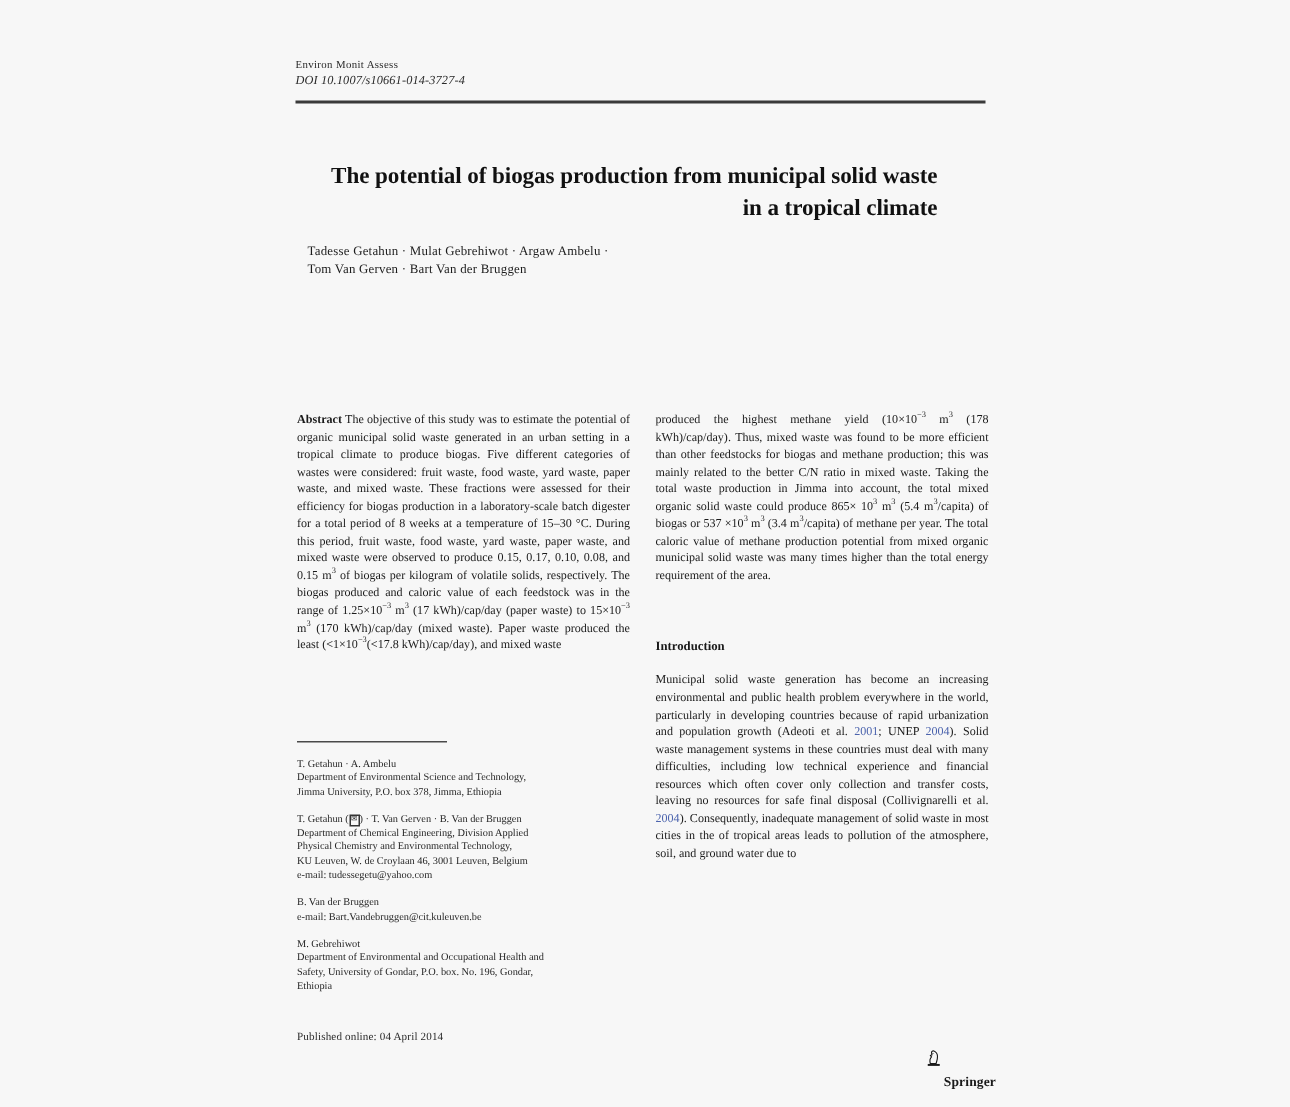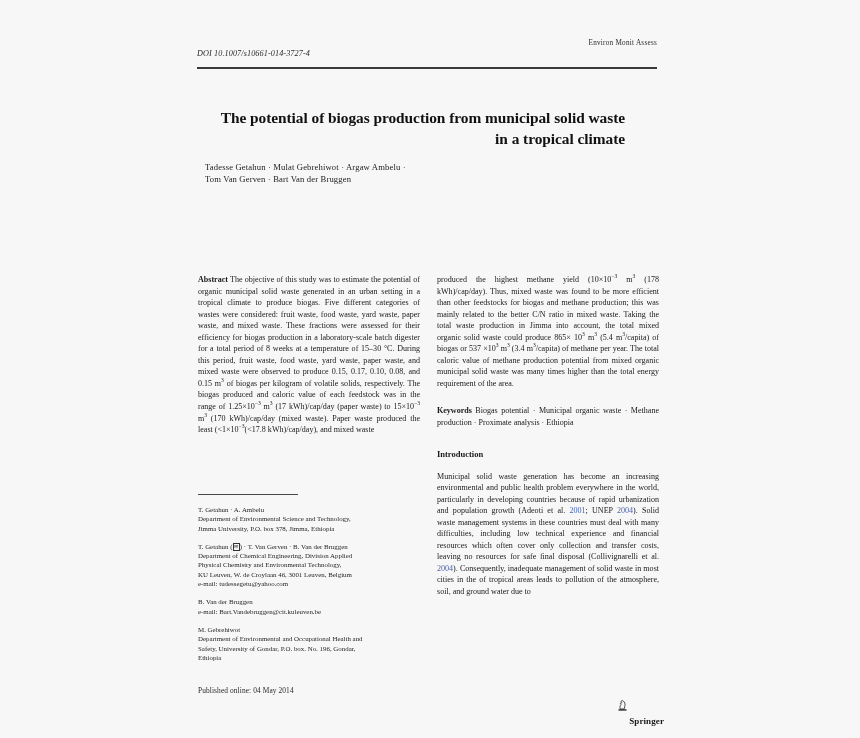"Environ Monit Assess" .journal-name { text-align: right -> none }
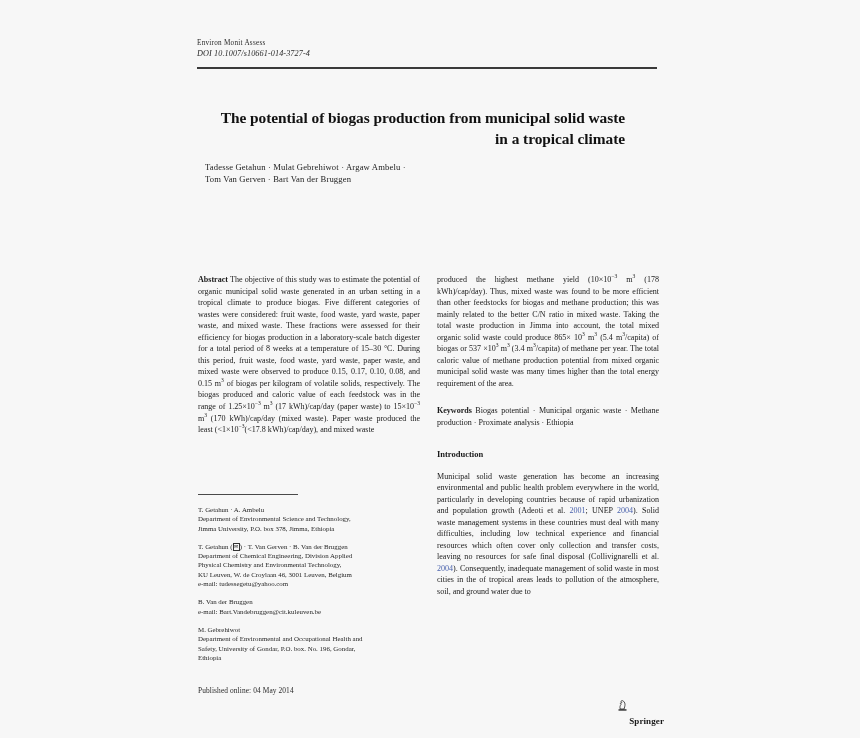"Keywords Biogas potential · Municipal" p { html: <p><span>Keywords</span> <span>Biogas potential · Municipal organic waste · Methane production · Proximate analysis · Ethiopia</span></p> -> none }
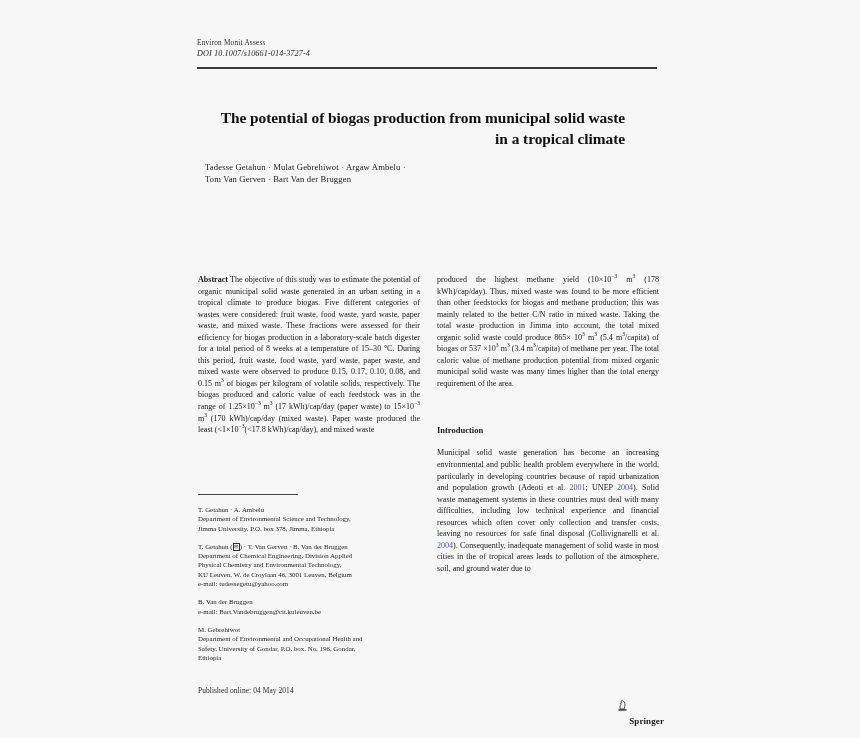"Published online: 04 May 2014" div.published { text: May -> April }
